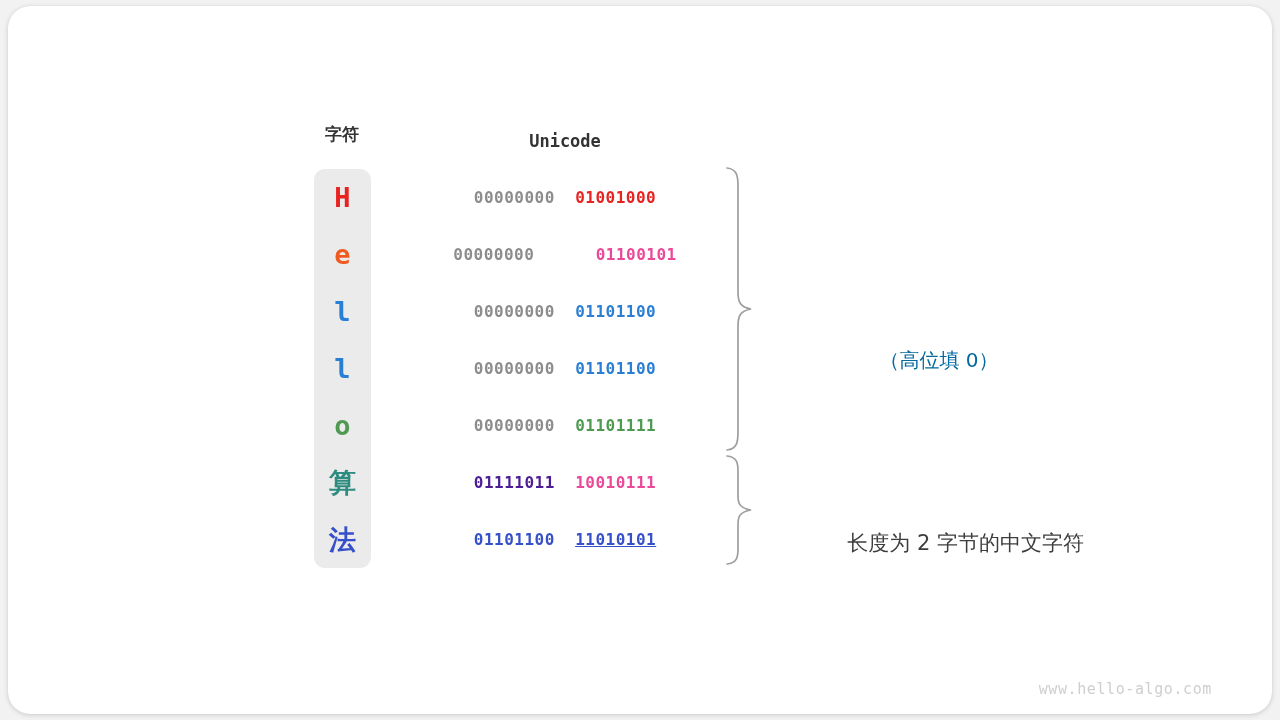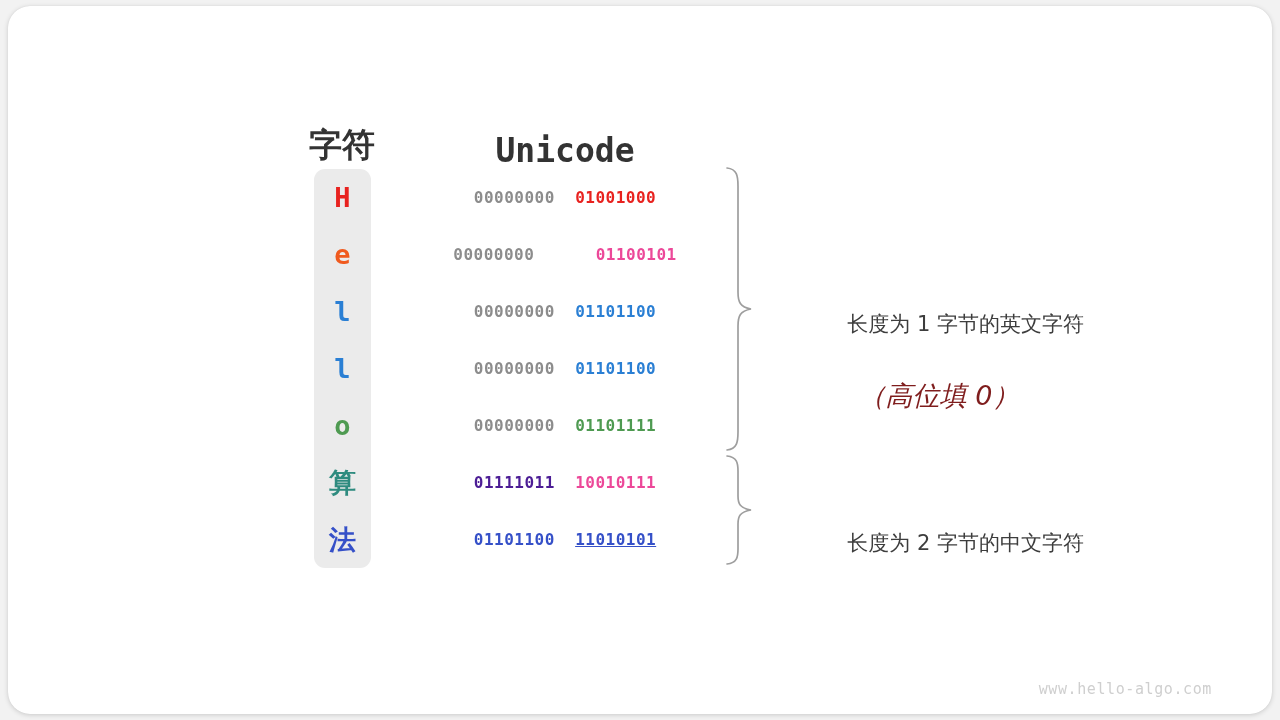"字符" .col-header { font-size: 33px -> 17px }
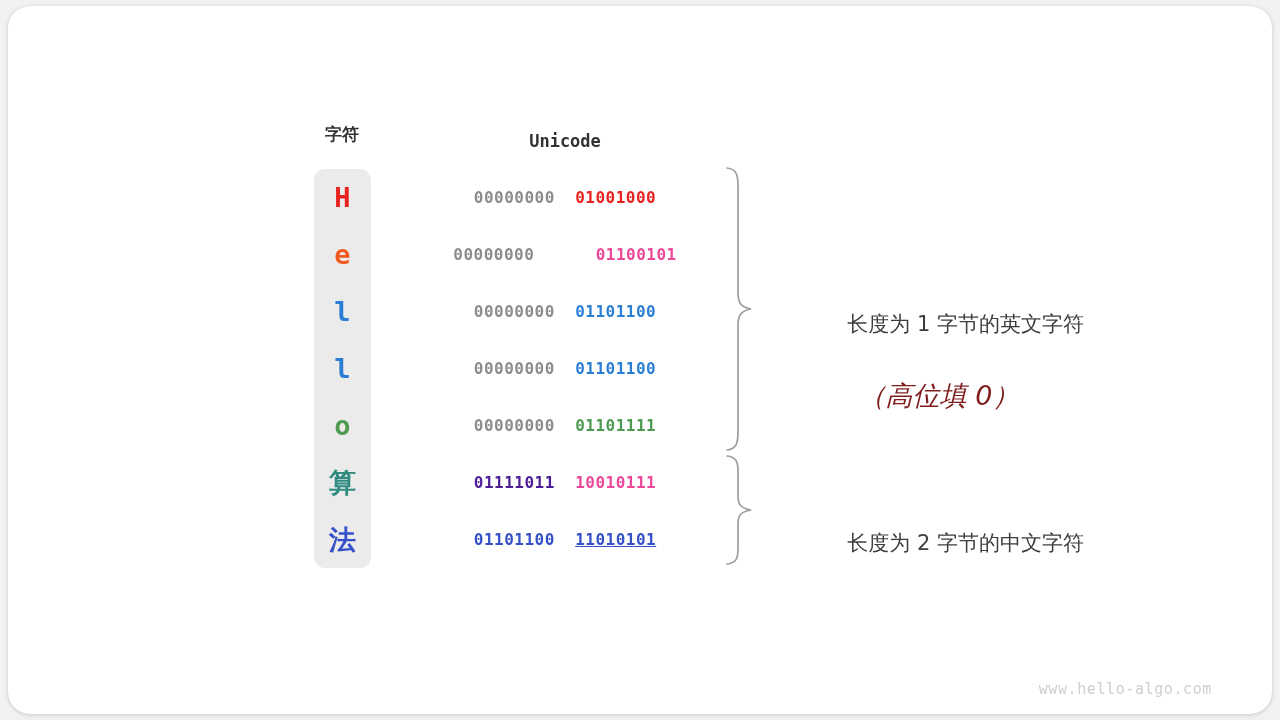"长度为 1 字节的英文字符" span { html: <span>长度为 1 字节的英文字符</span> -> none }
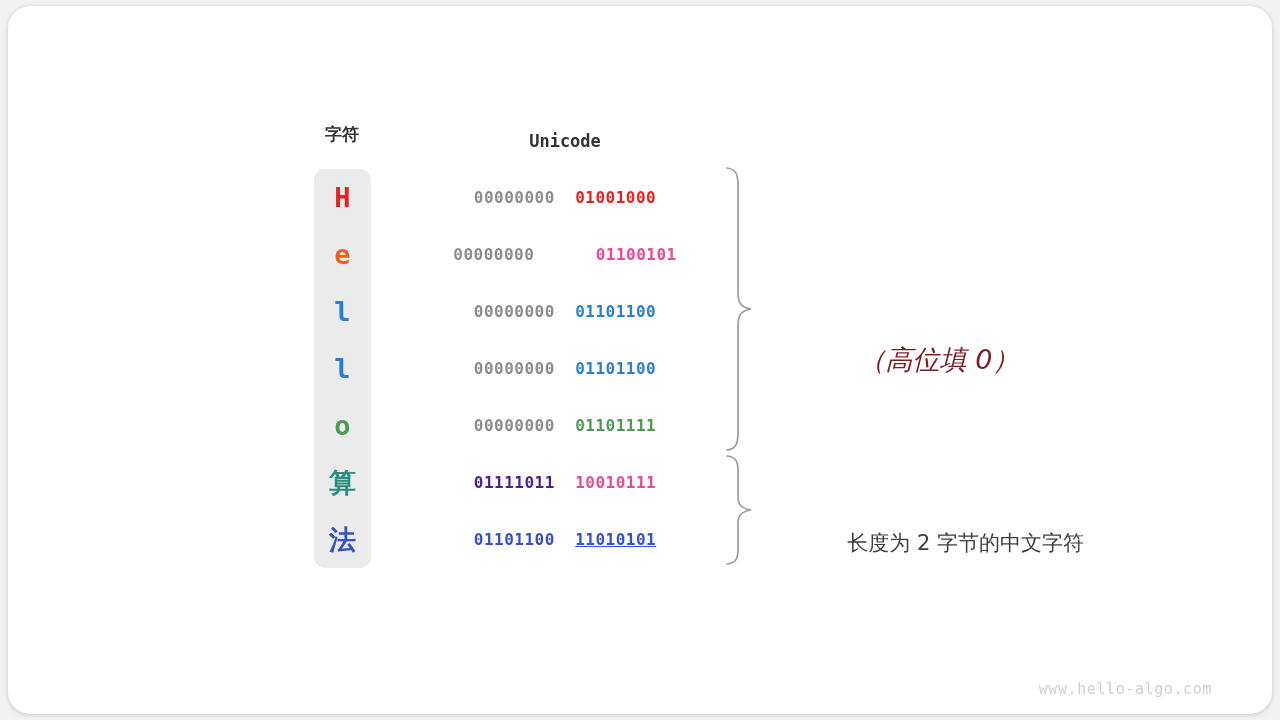"（高位填 0）" .annot .sub { color: #7f1d1d -> #0369a1; font-size: 27px -> 20px; font-style: italic -> none }
